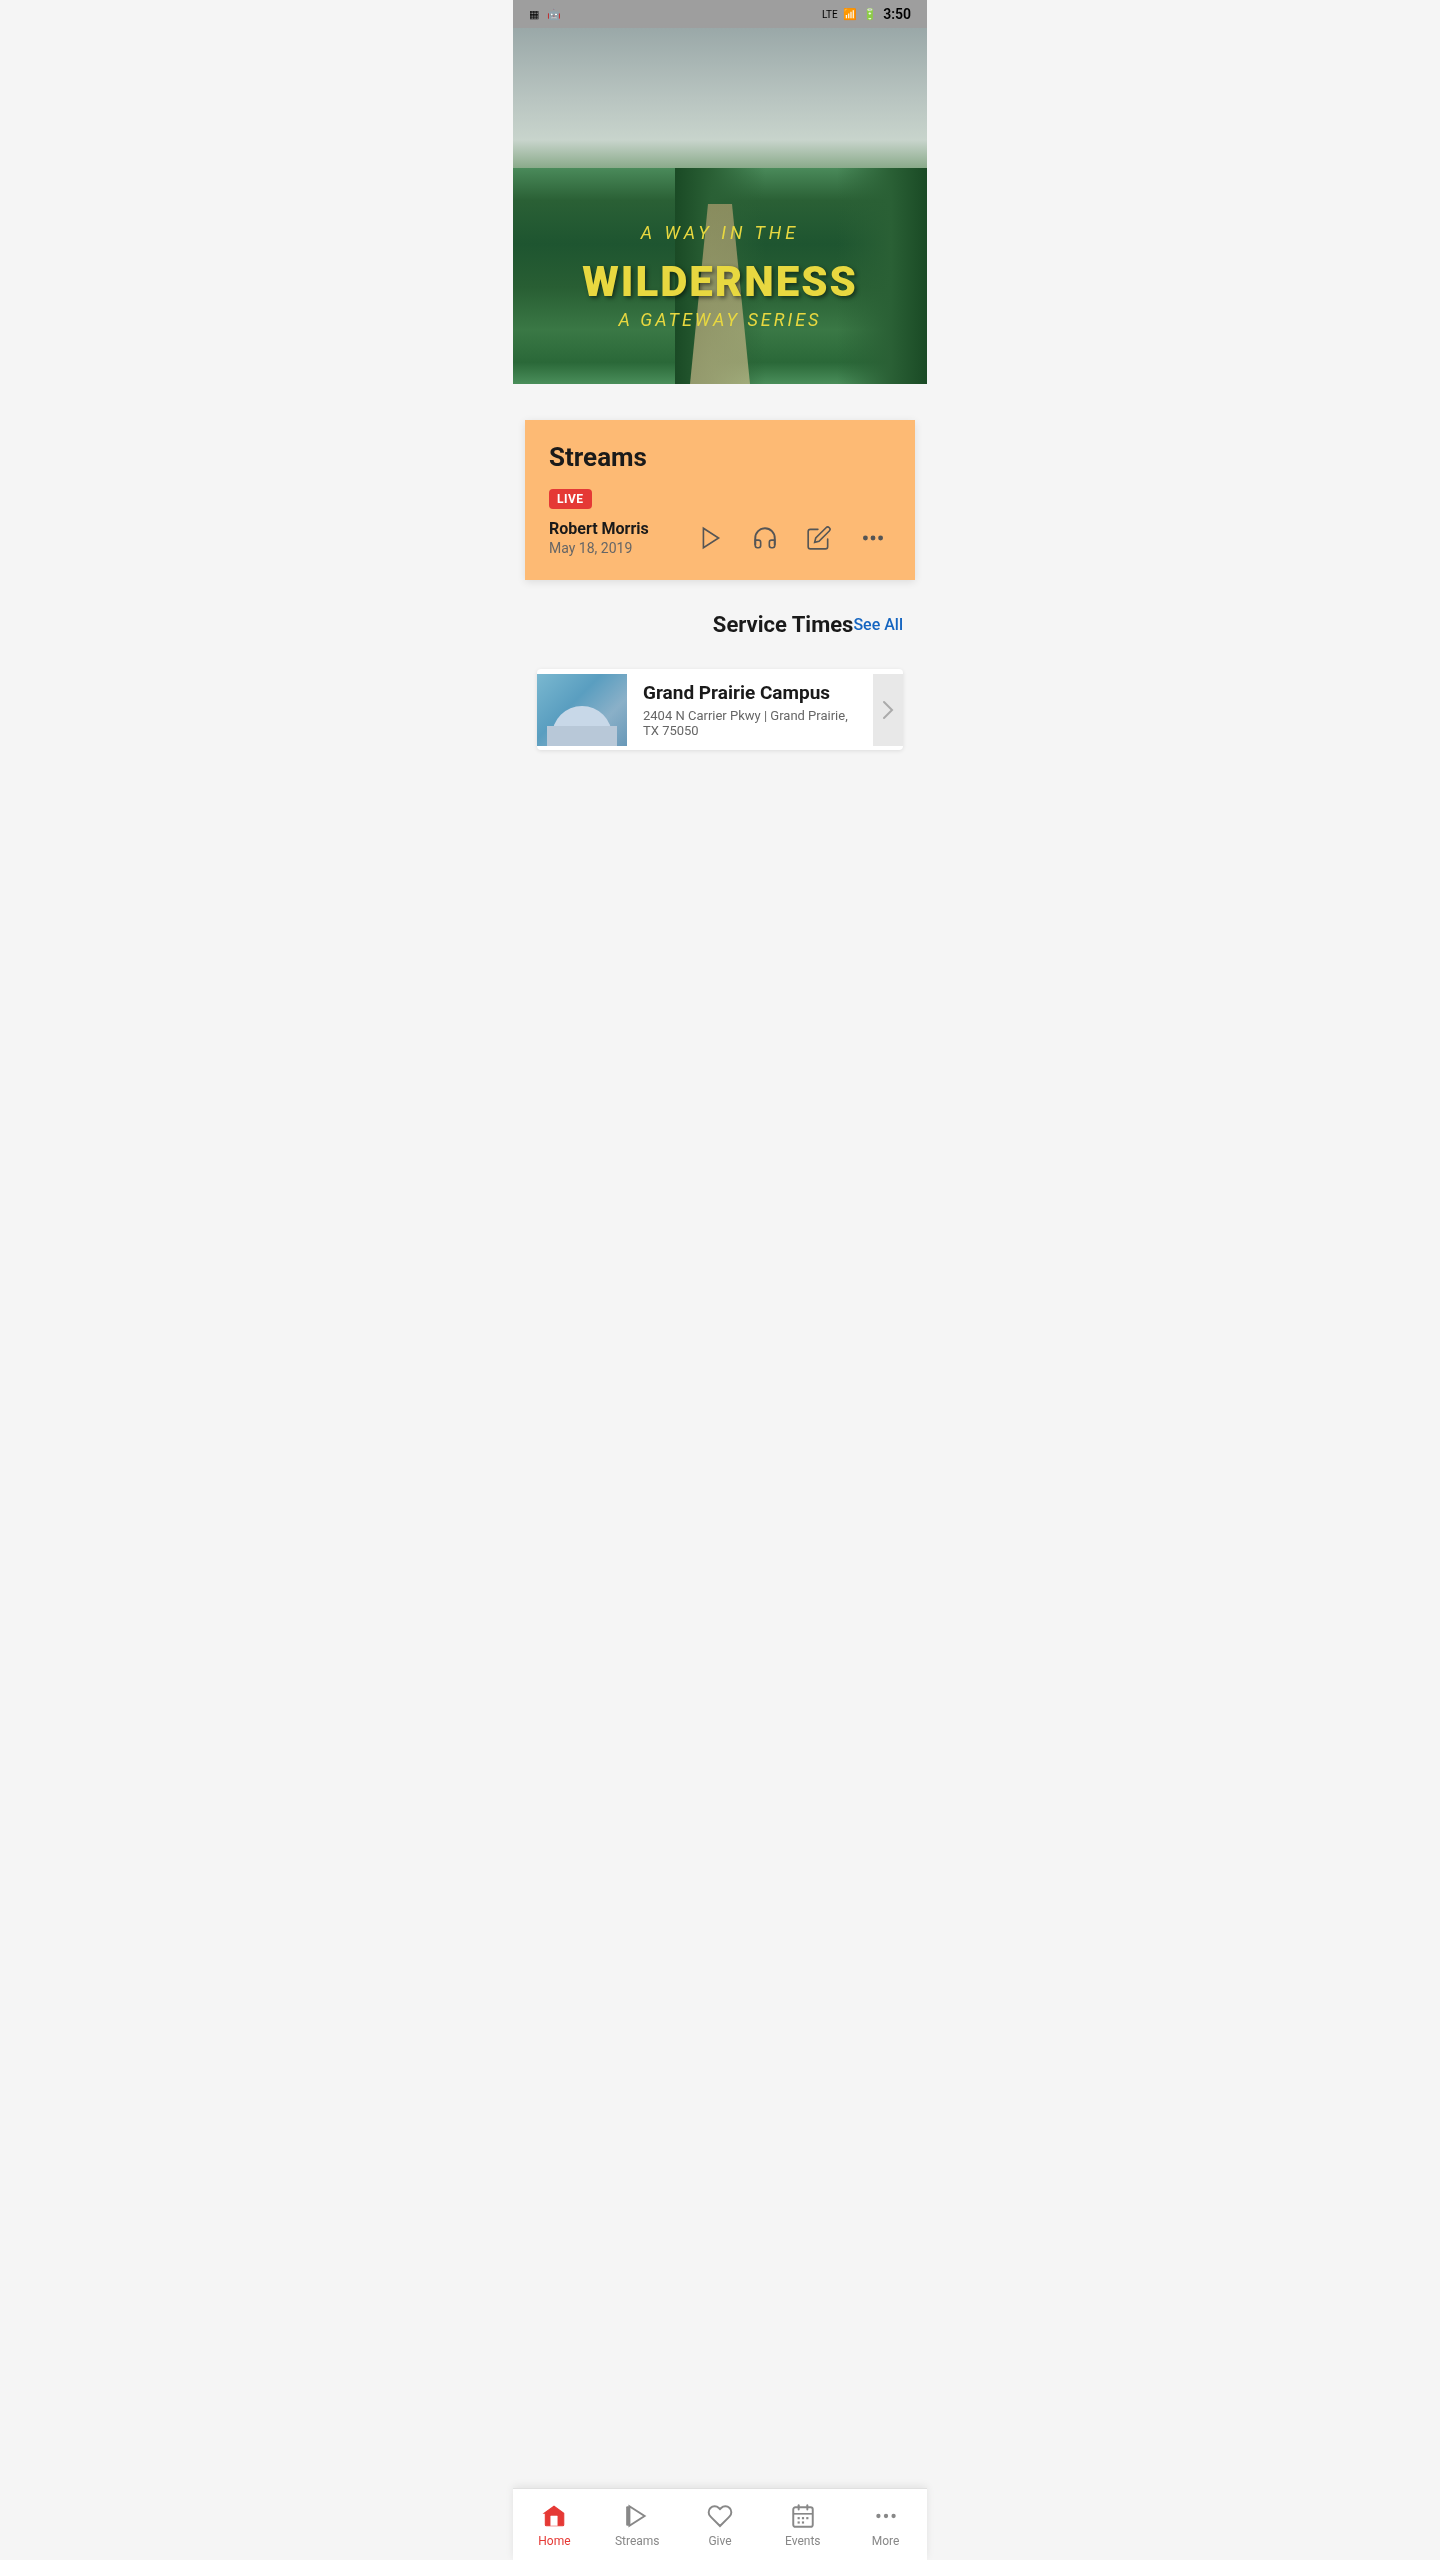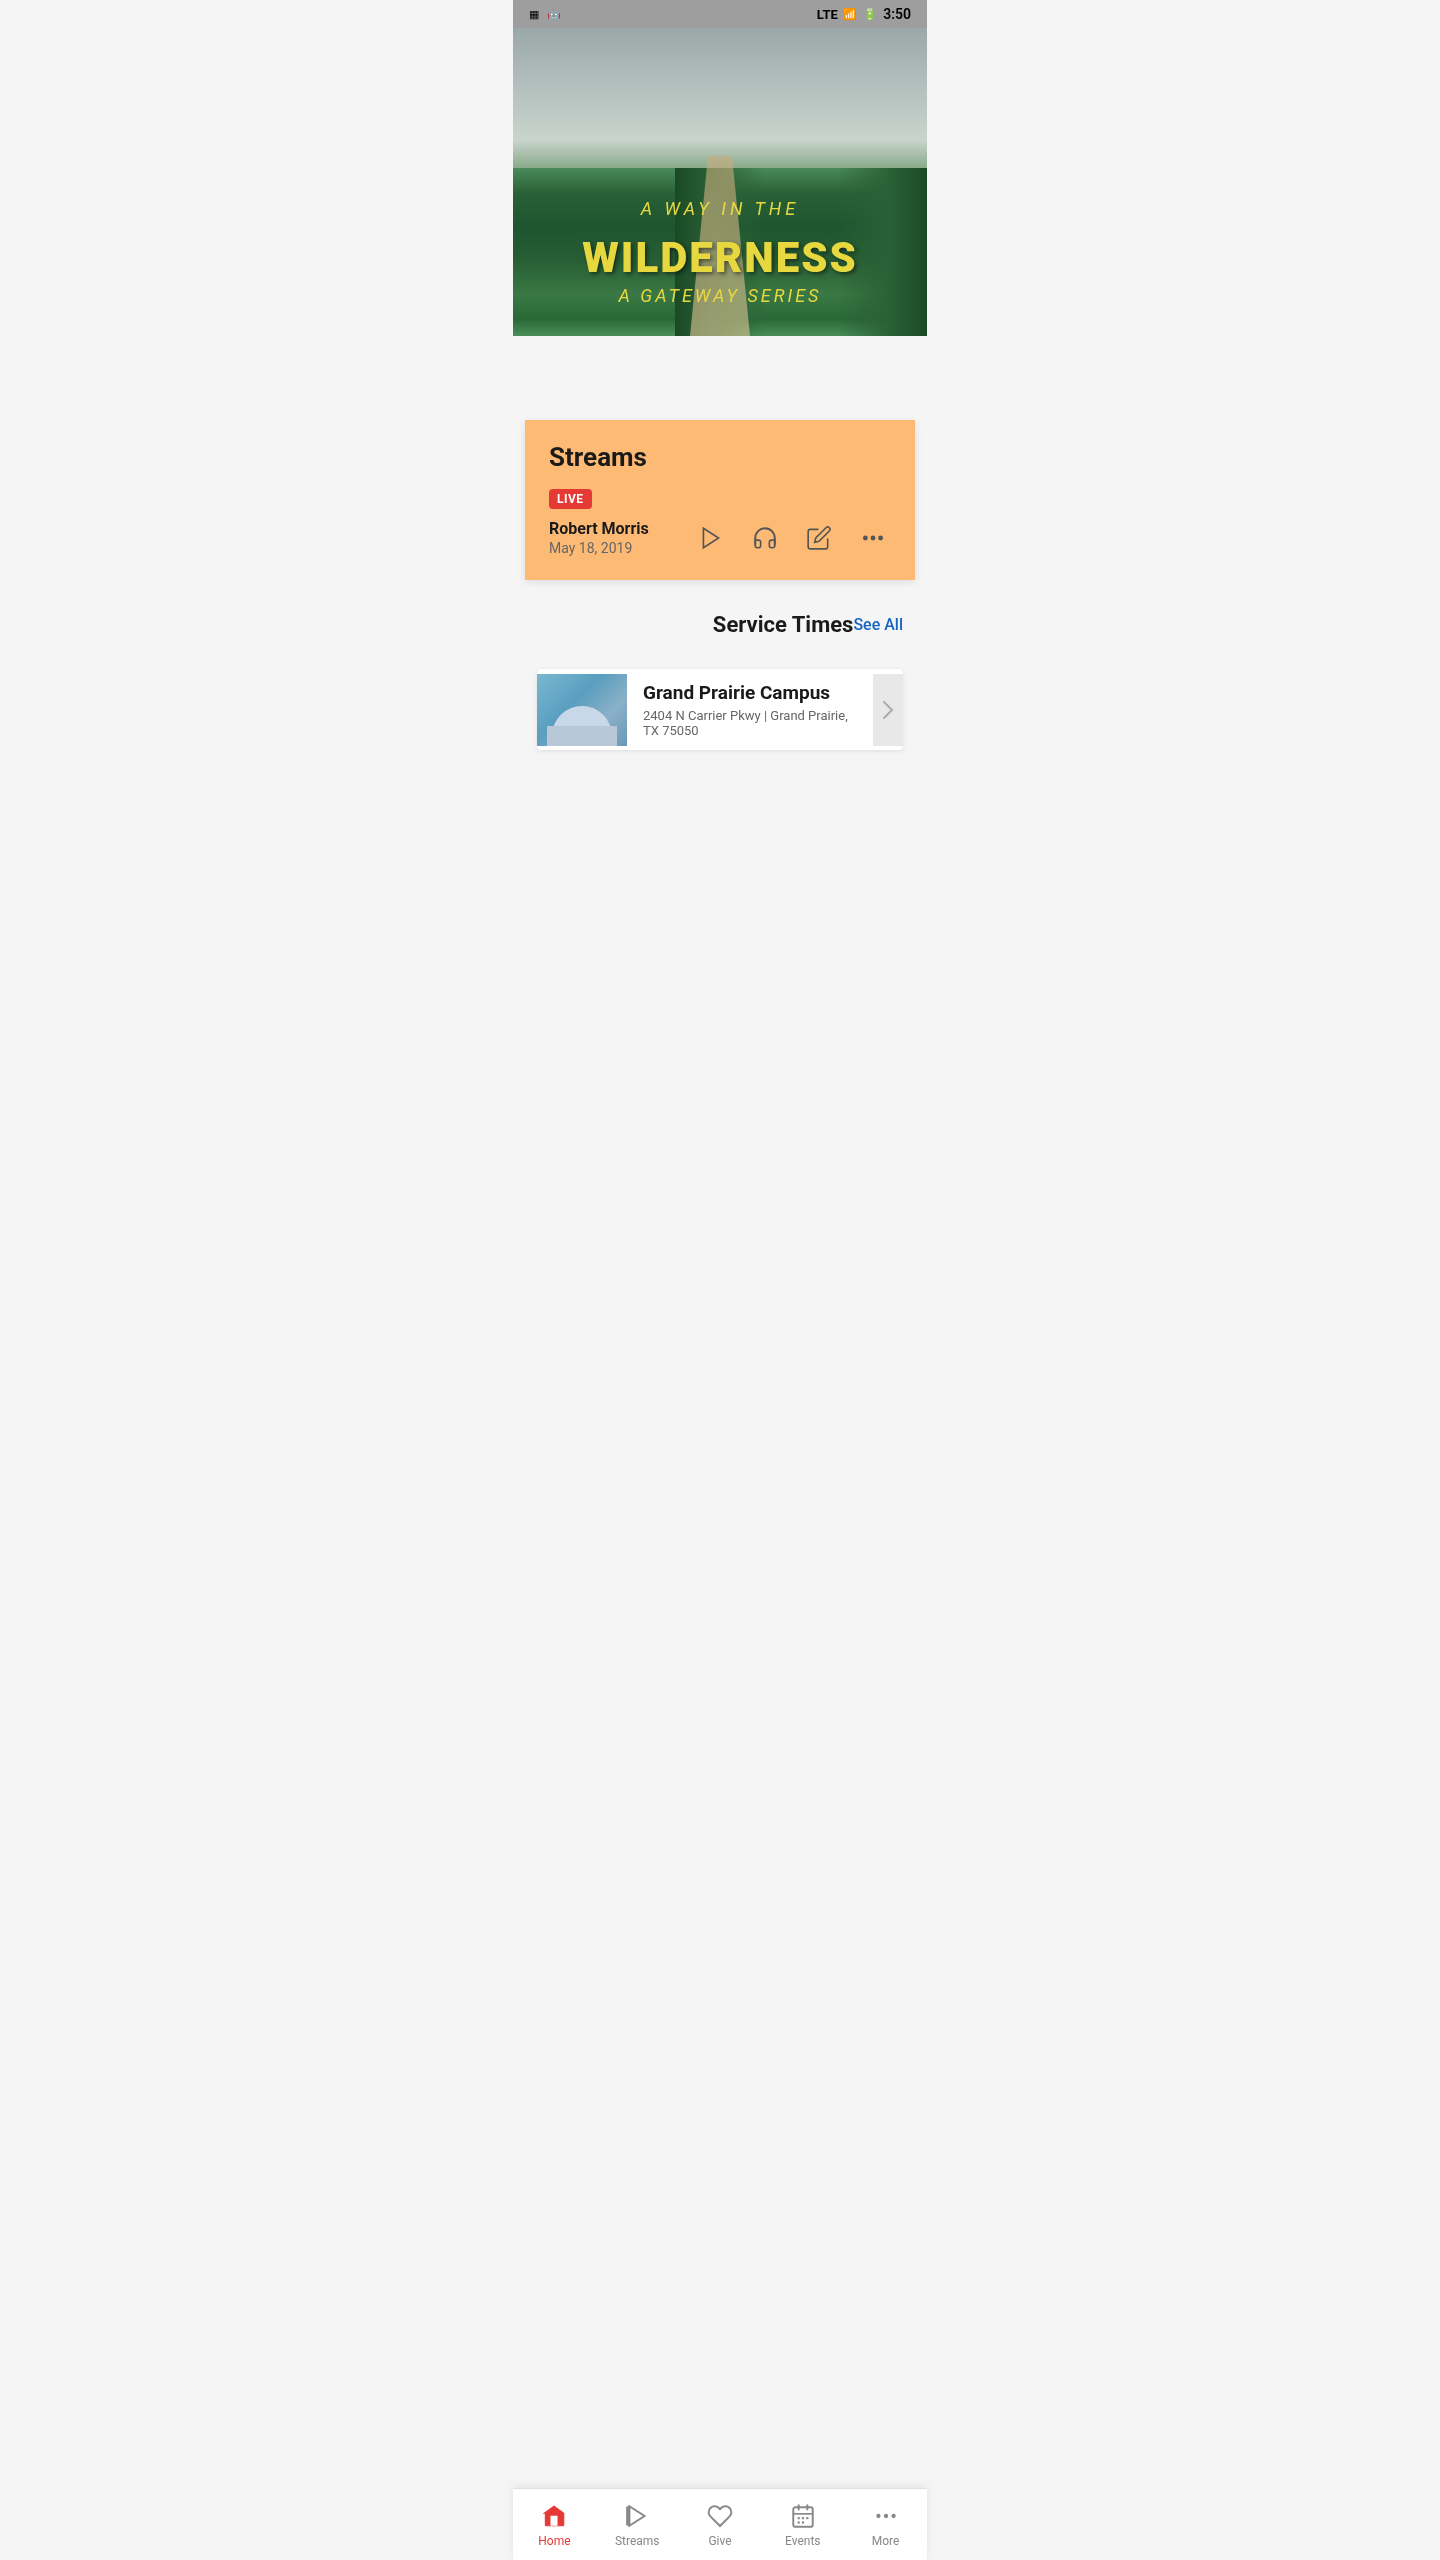"LTE" span.status-icon { font-size: 13px -> 10px; font-weight: 700 -> 400 }
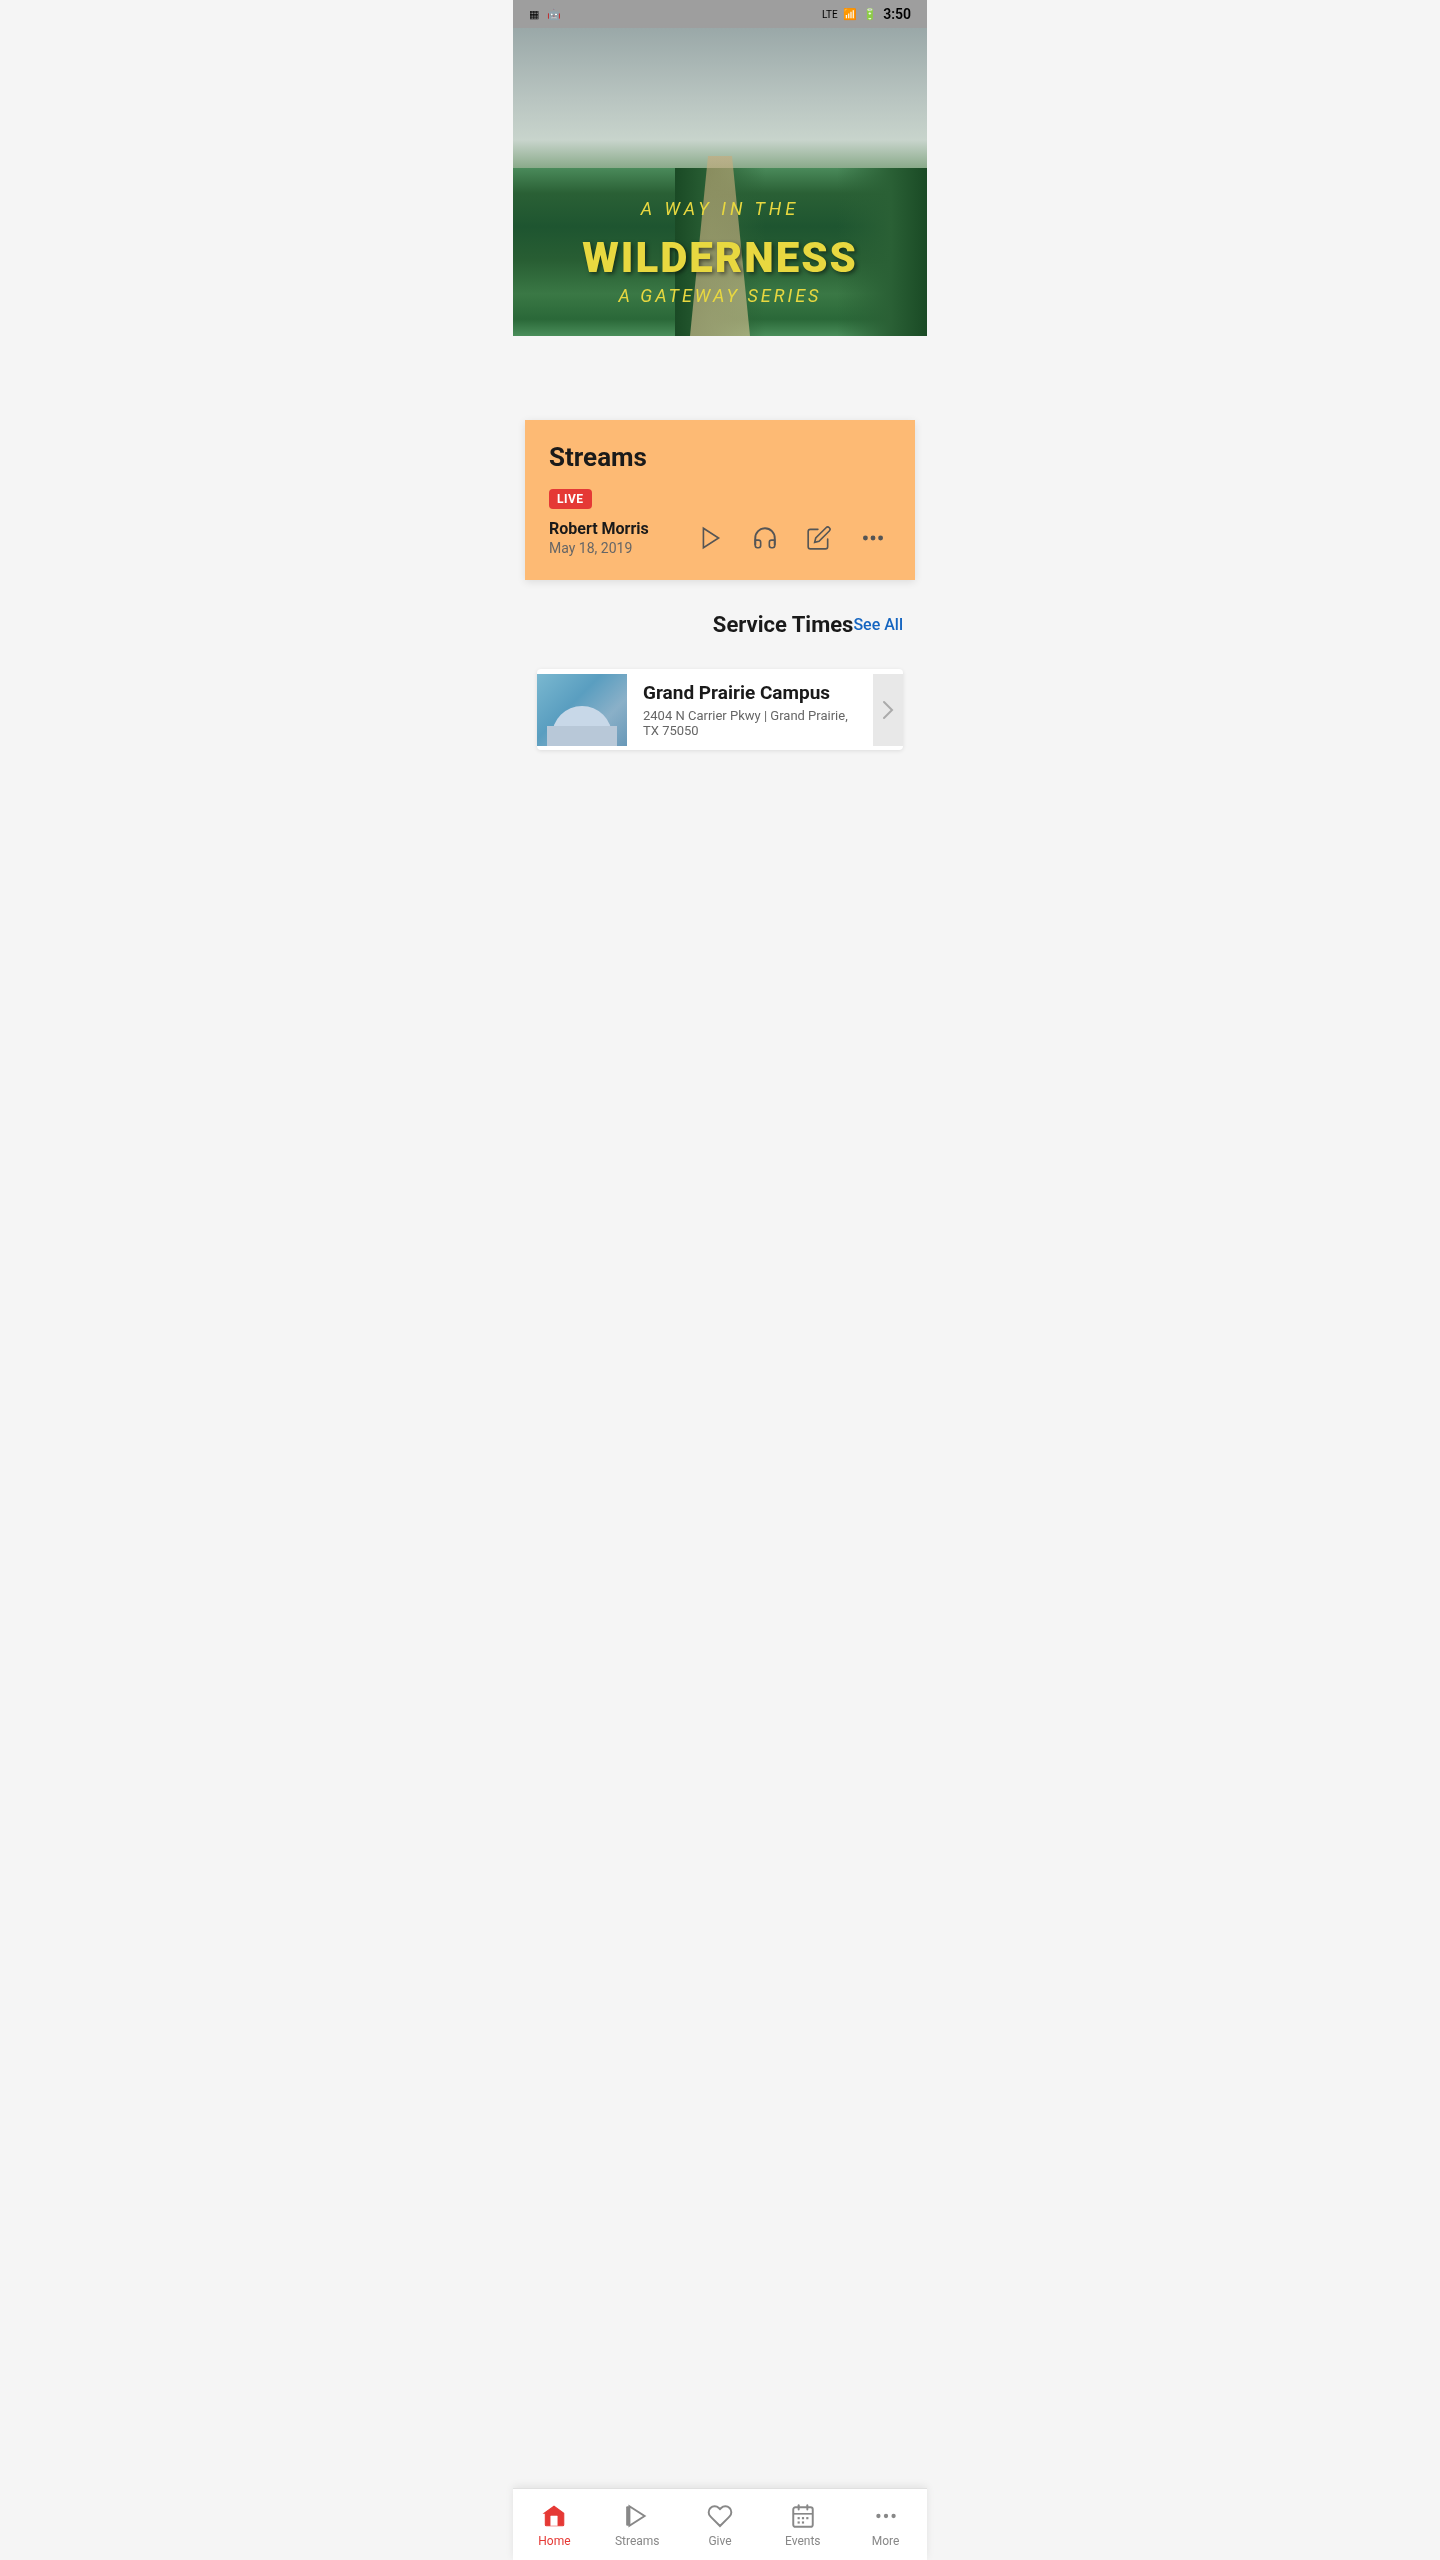"A WAY IN THE" .hero-lower { height: 168px -> 216px }
